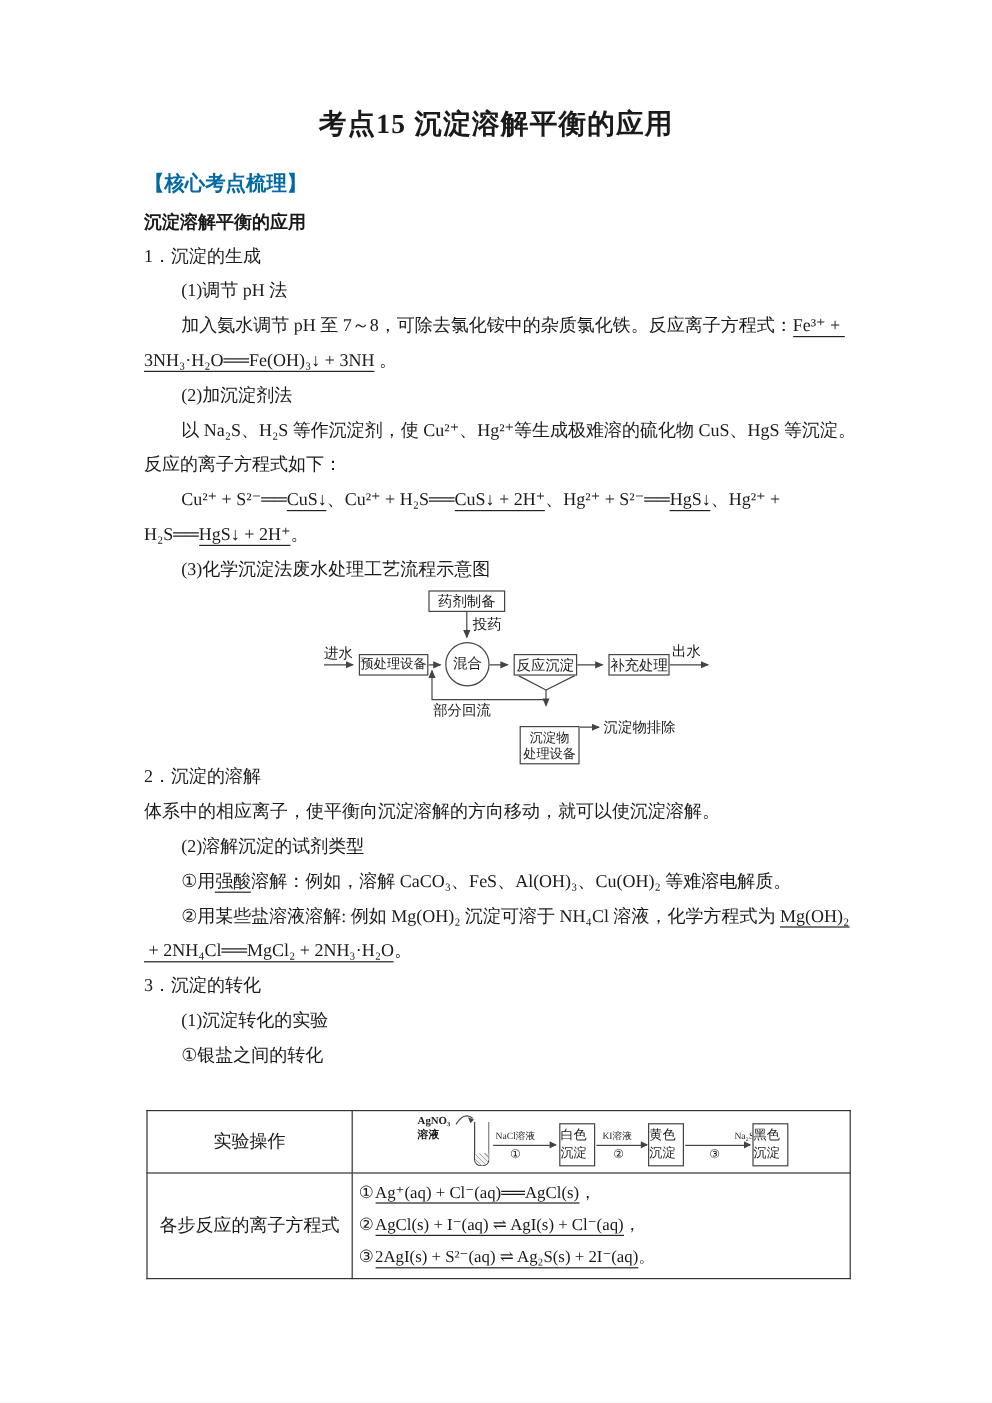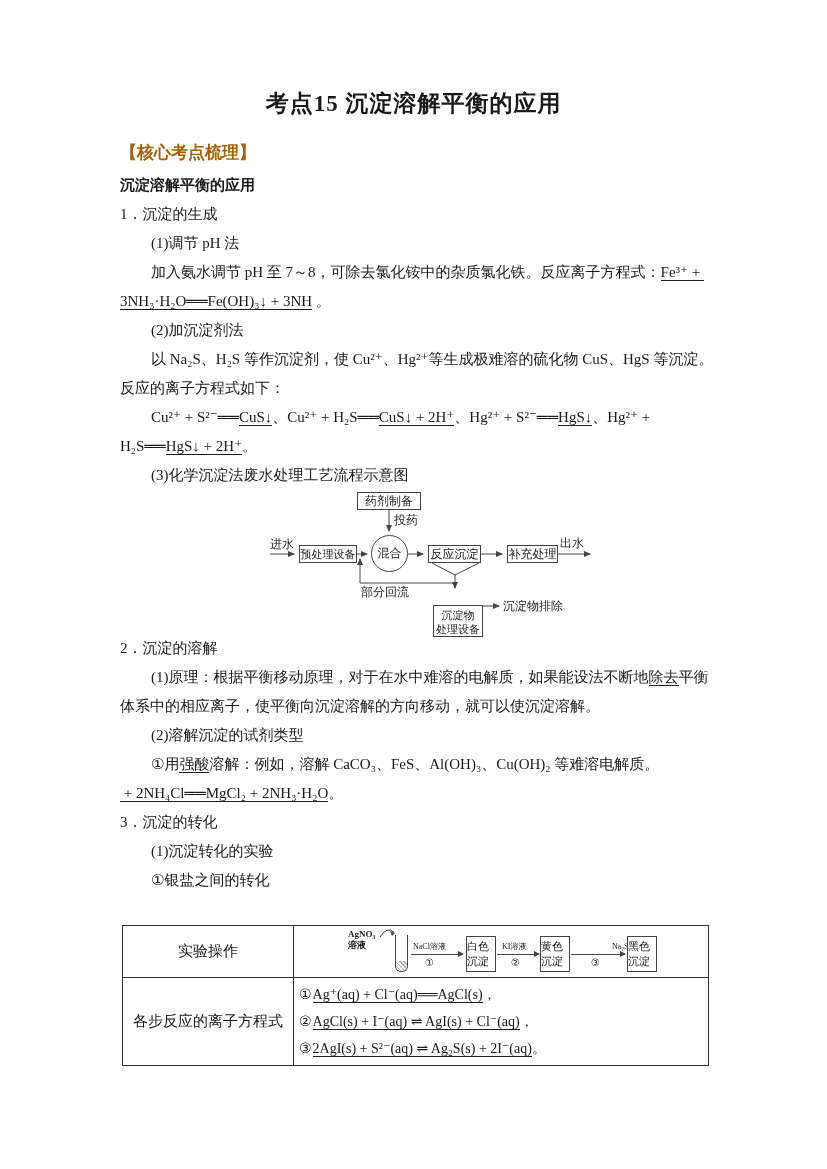"【核心考点梳理】" div.red-header { color: #a16207 -> #0369a1 }
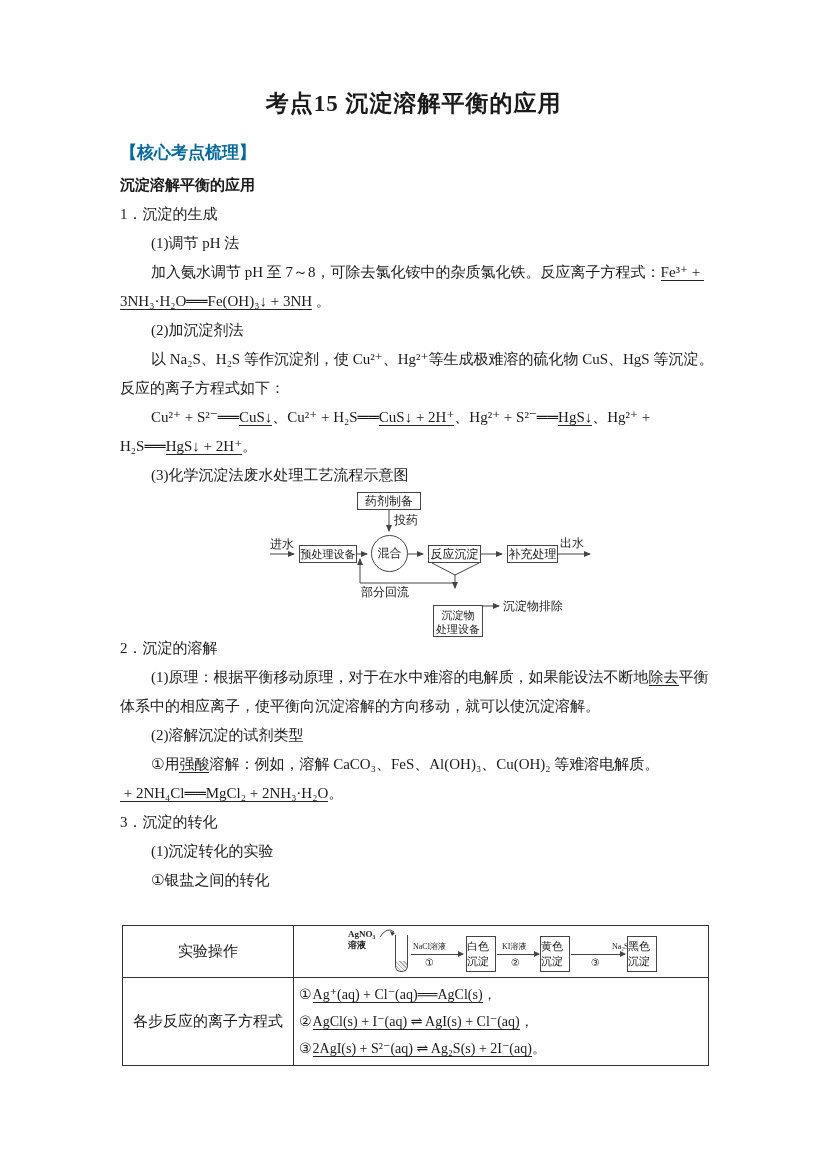"(1)原理：根据平衡移动原理，对于在水中难溶的电解质，如果能设法不断地除去平衡" div.line { html: <div><span>(1)原理：根据平衡移动原理，对于在水中难溶的电解质，如果能设法不断地</span><span>除去</span><span>平衡</span></div> -> none }
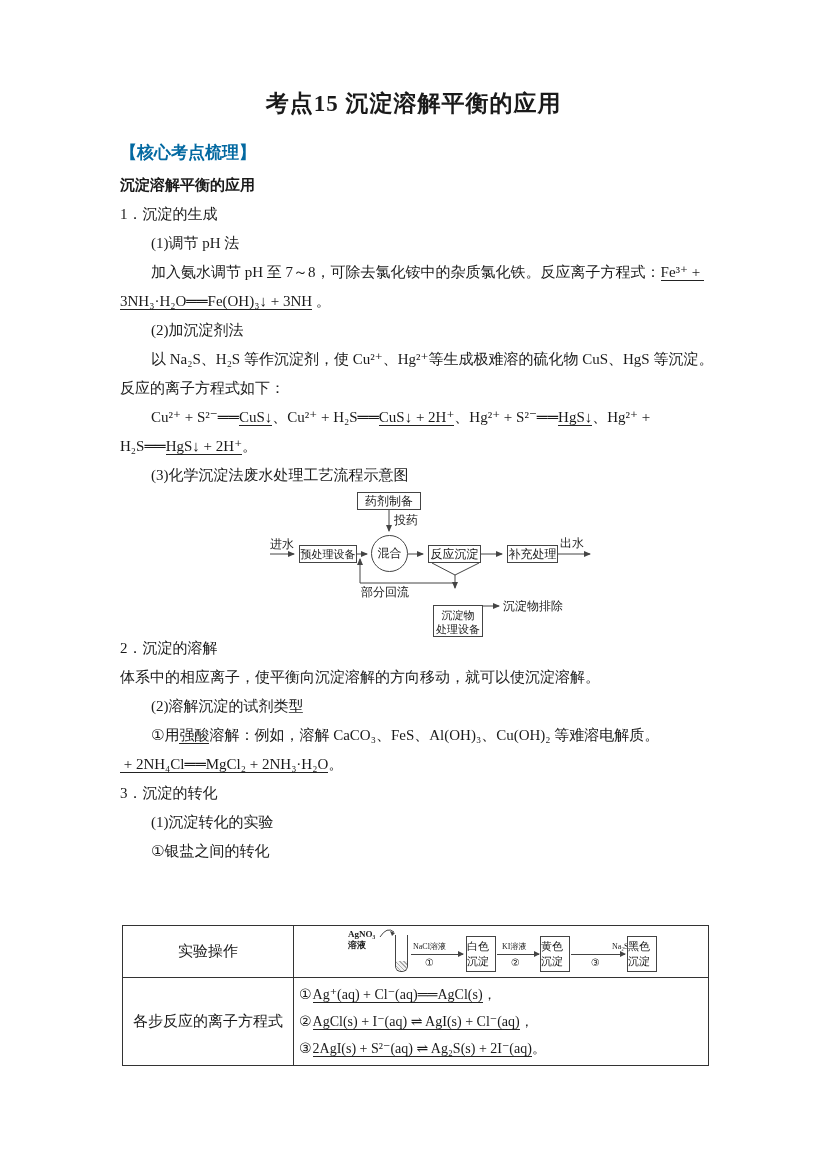"②用某些盐溶液溶解: 例如 Mg(OH)₂ 沉淀可溶于 NH₄Cl" div.line { html: none -> <div><span>②用某些盐溶液溶解: 例如 Mg(OH)₂ 沉淀可溶于 NH₄Cl 溶液，化学方程式为 </span><span>Mg(OH)₂</span></div> }
